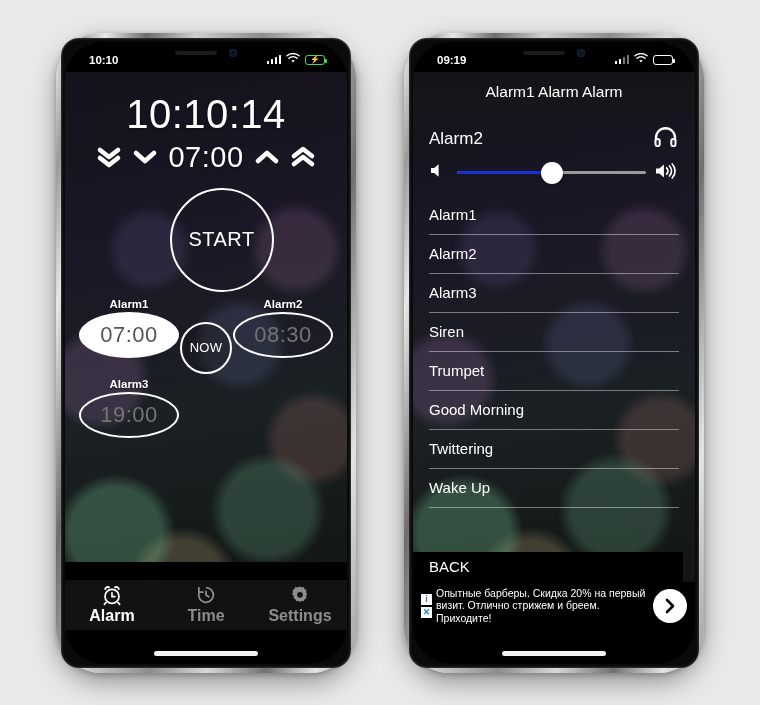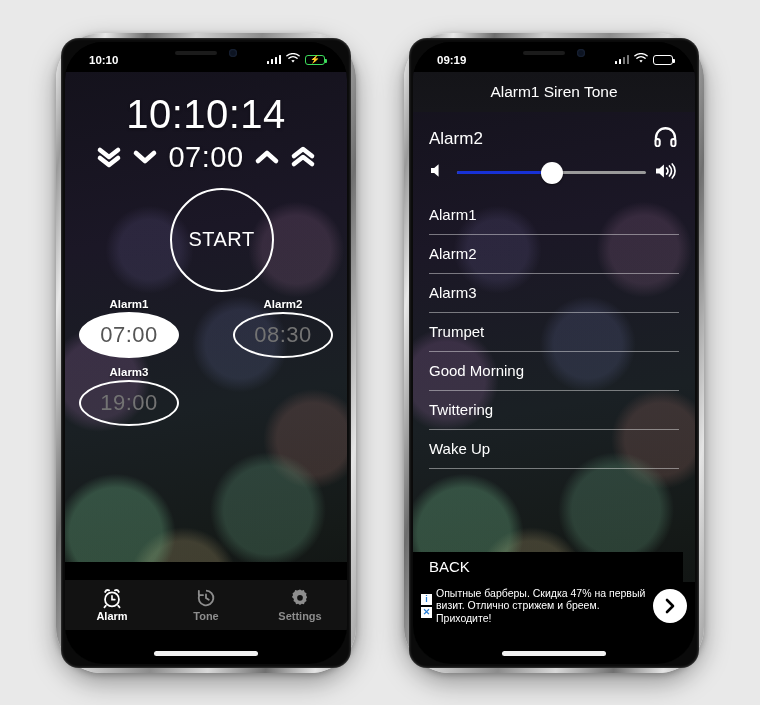"Alarm1 Siren Tone" div.navtitle { text: Siren Tone -> Alarm Alarm }
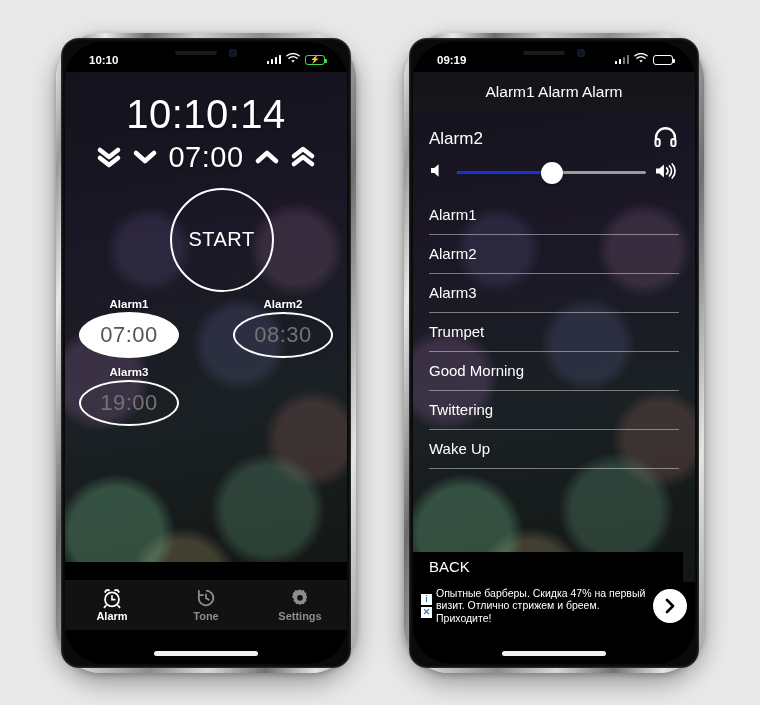"Siren" div.tone-item { html: none -> <div>Siren</div> }
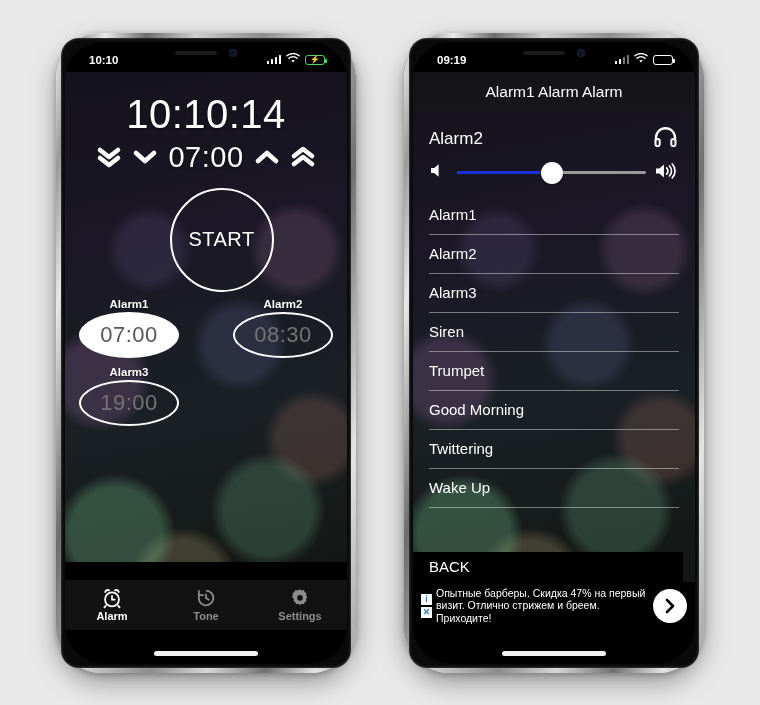"NOW" div.now-wrap { html: none -> <div> <div>NOW</div> </div> }
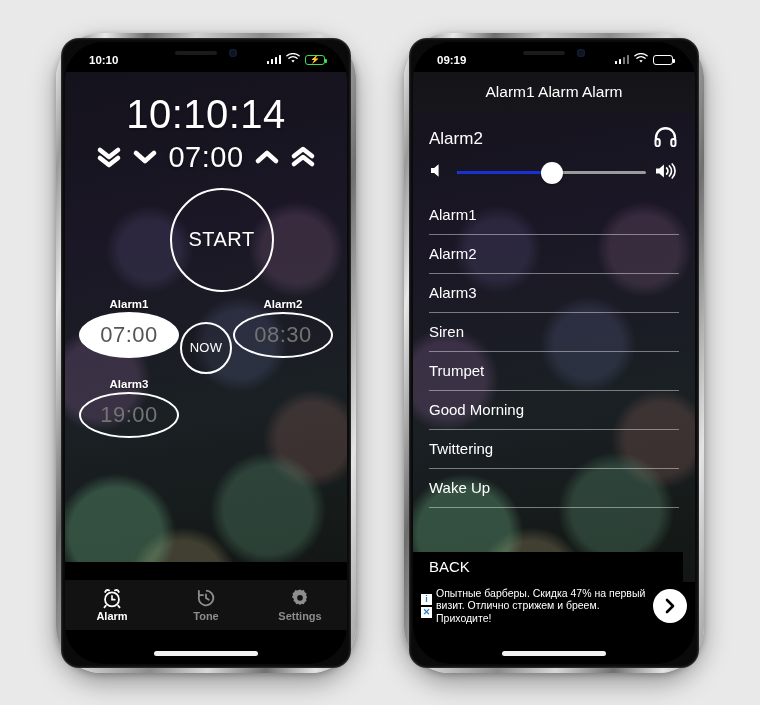"Опытные барберы. Скидка 47% на" div.adtext { text: 47% -> 20% }
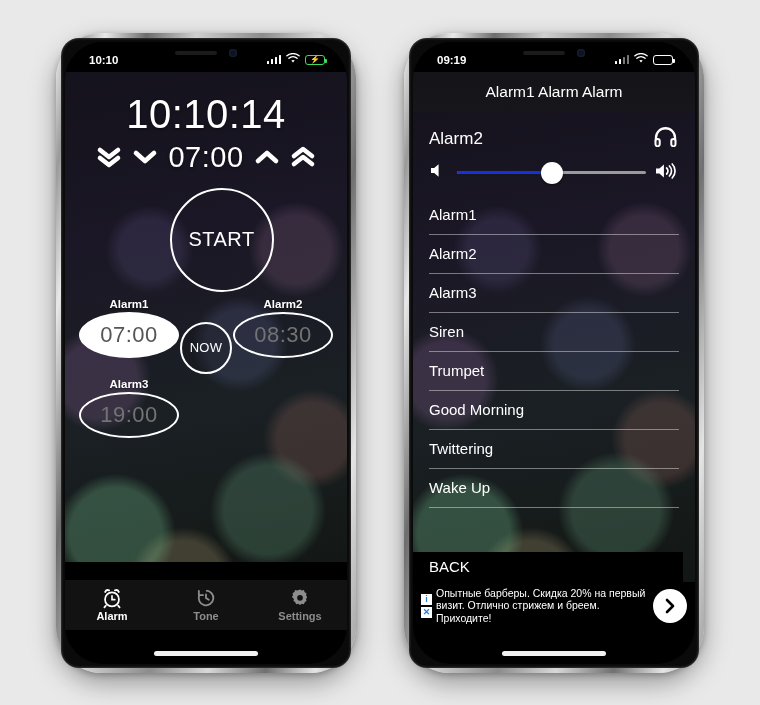"Alarm" .tab .tlabel { font-size: 11px -> 16px }
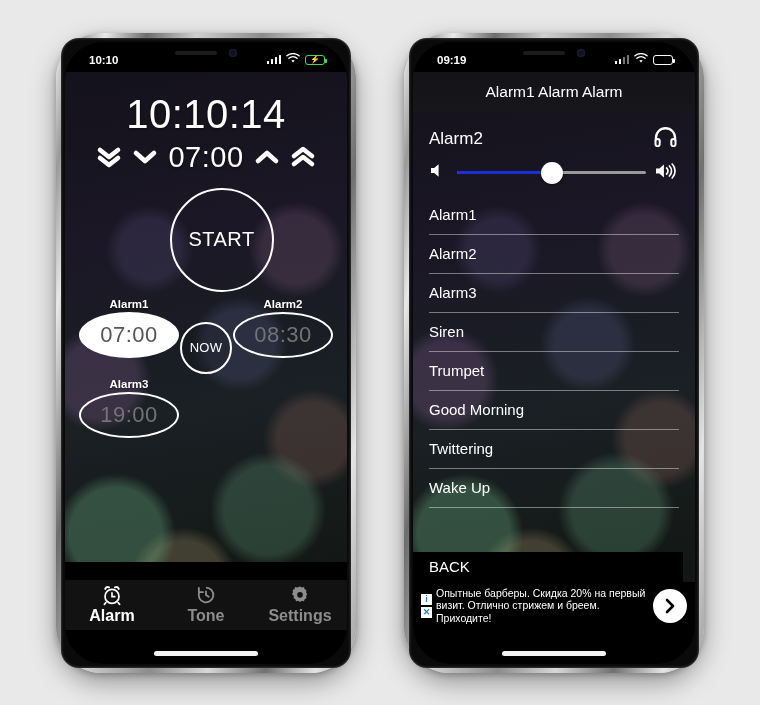"Tone" span.tlabel { text: Tone -> Time }
